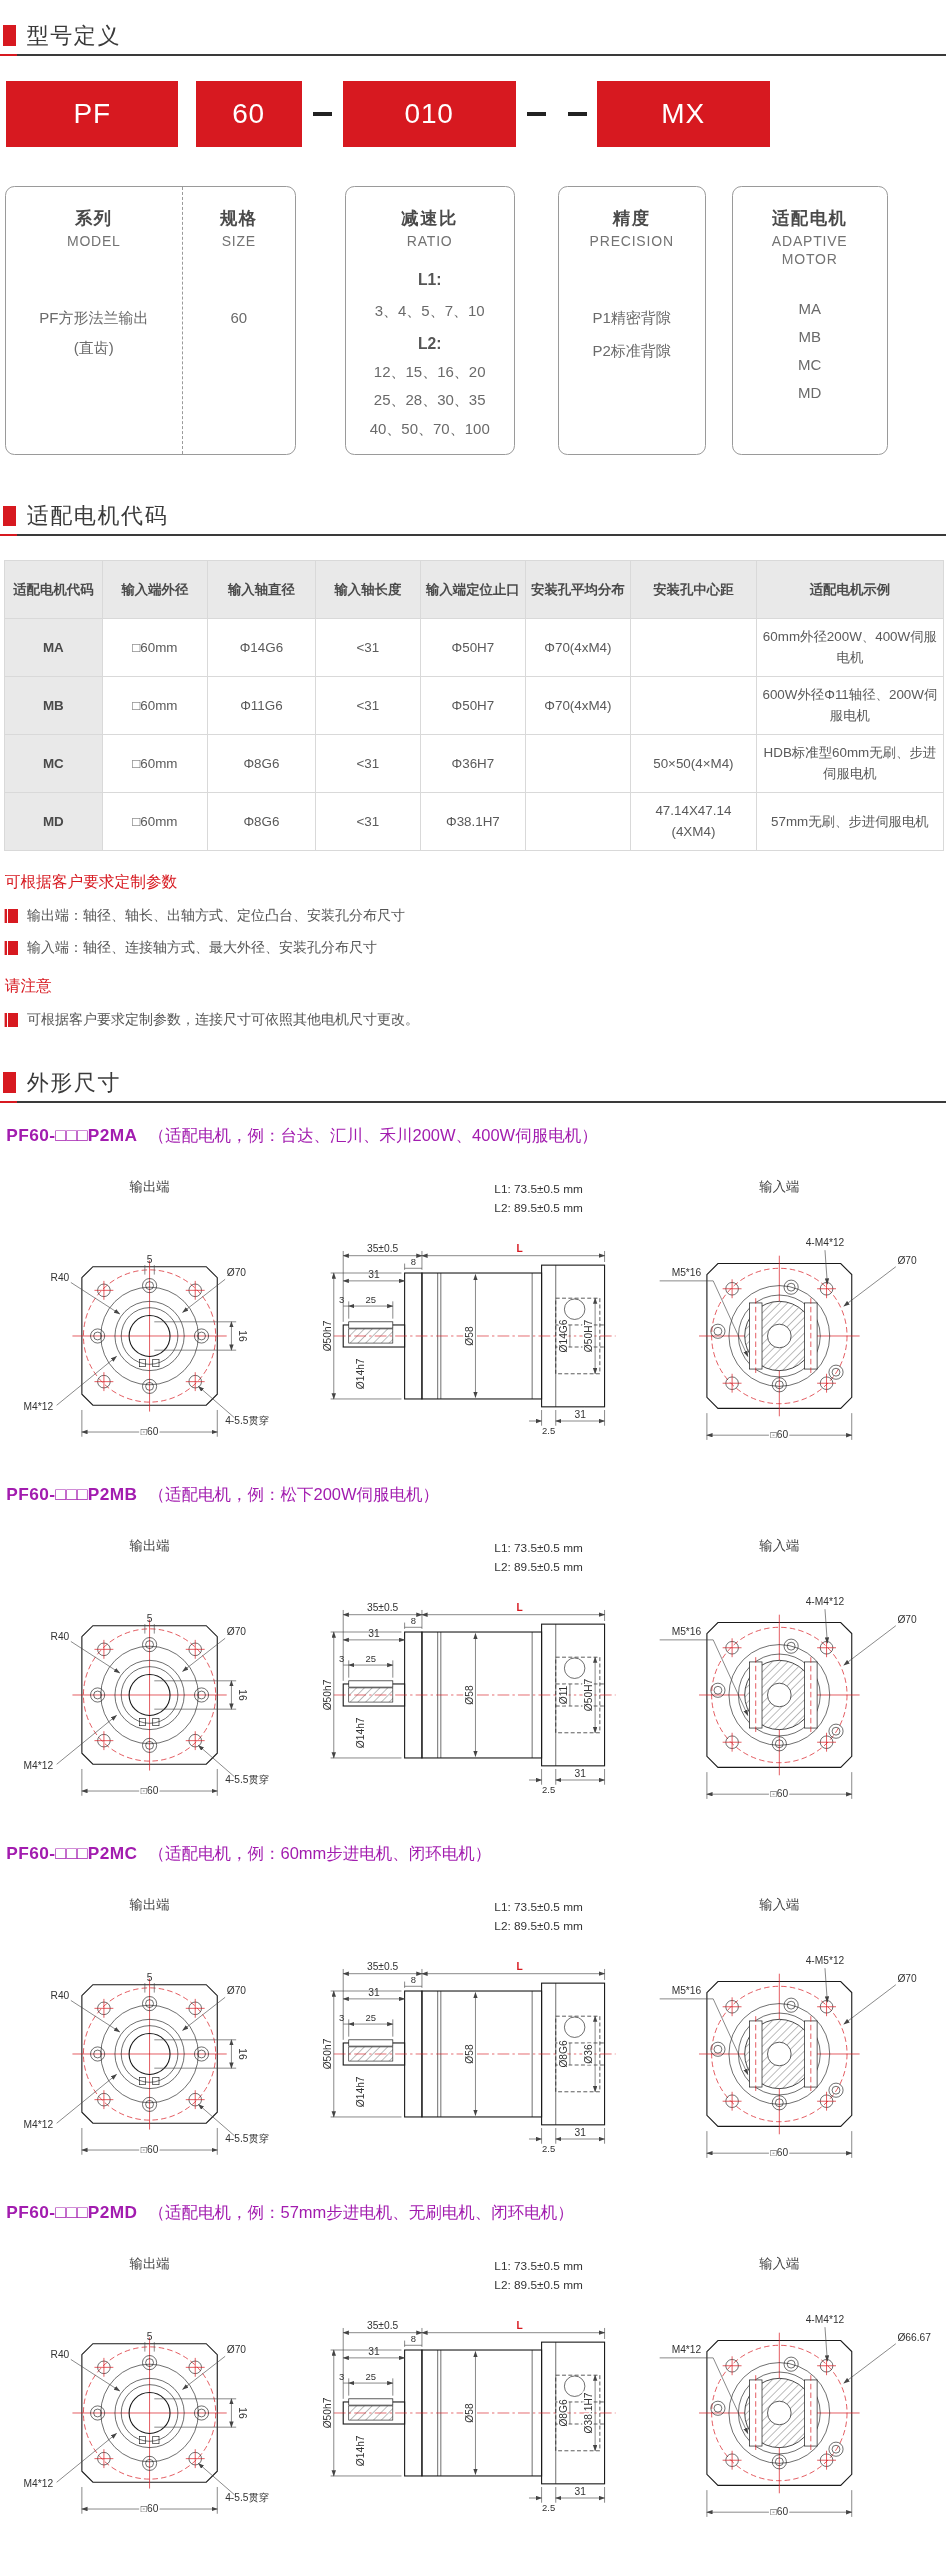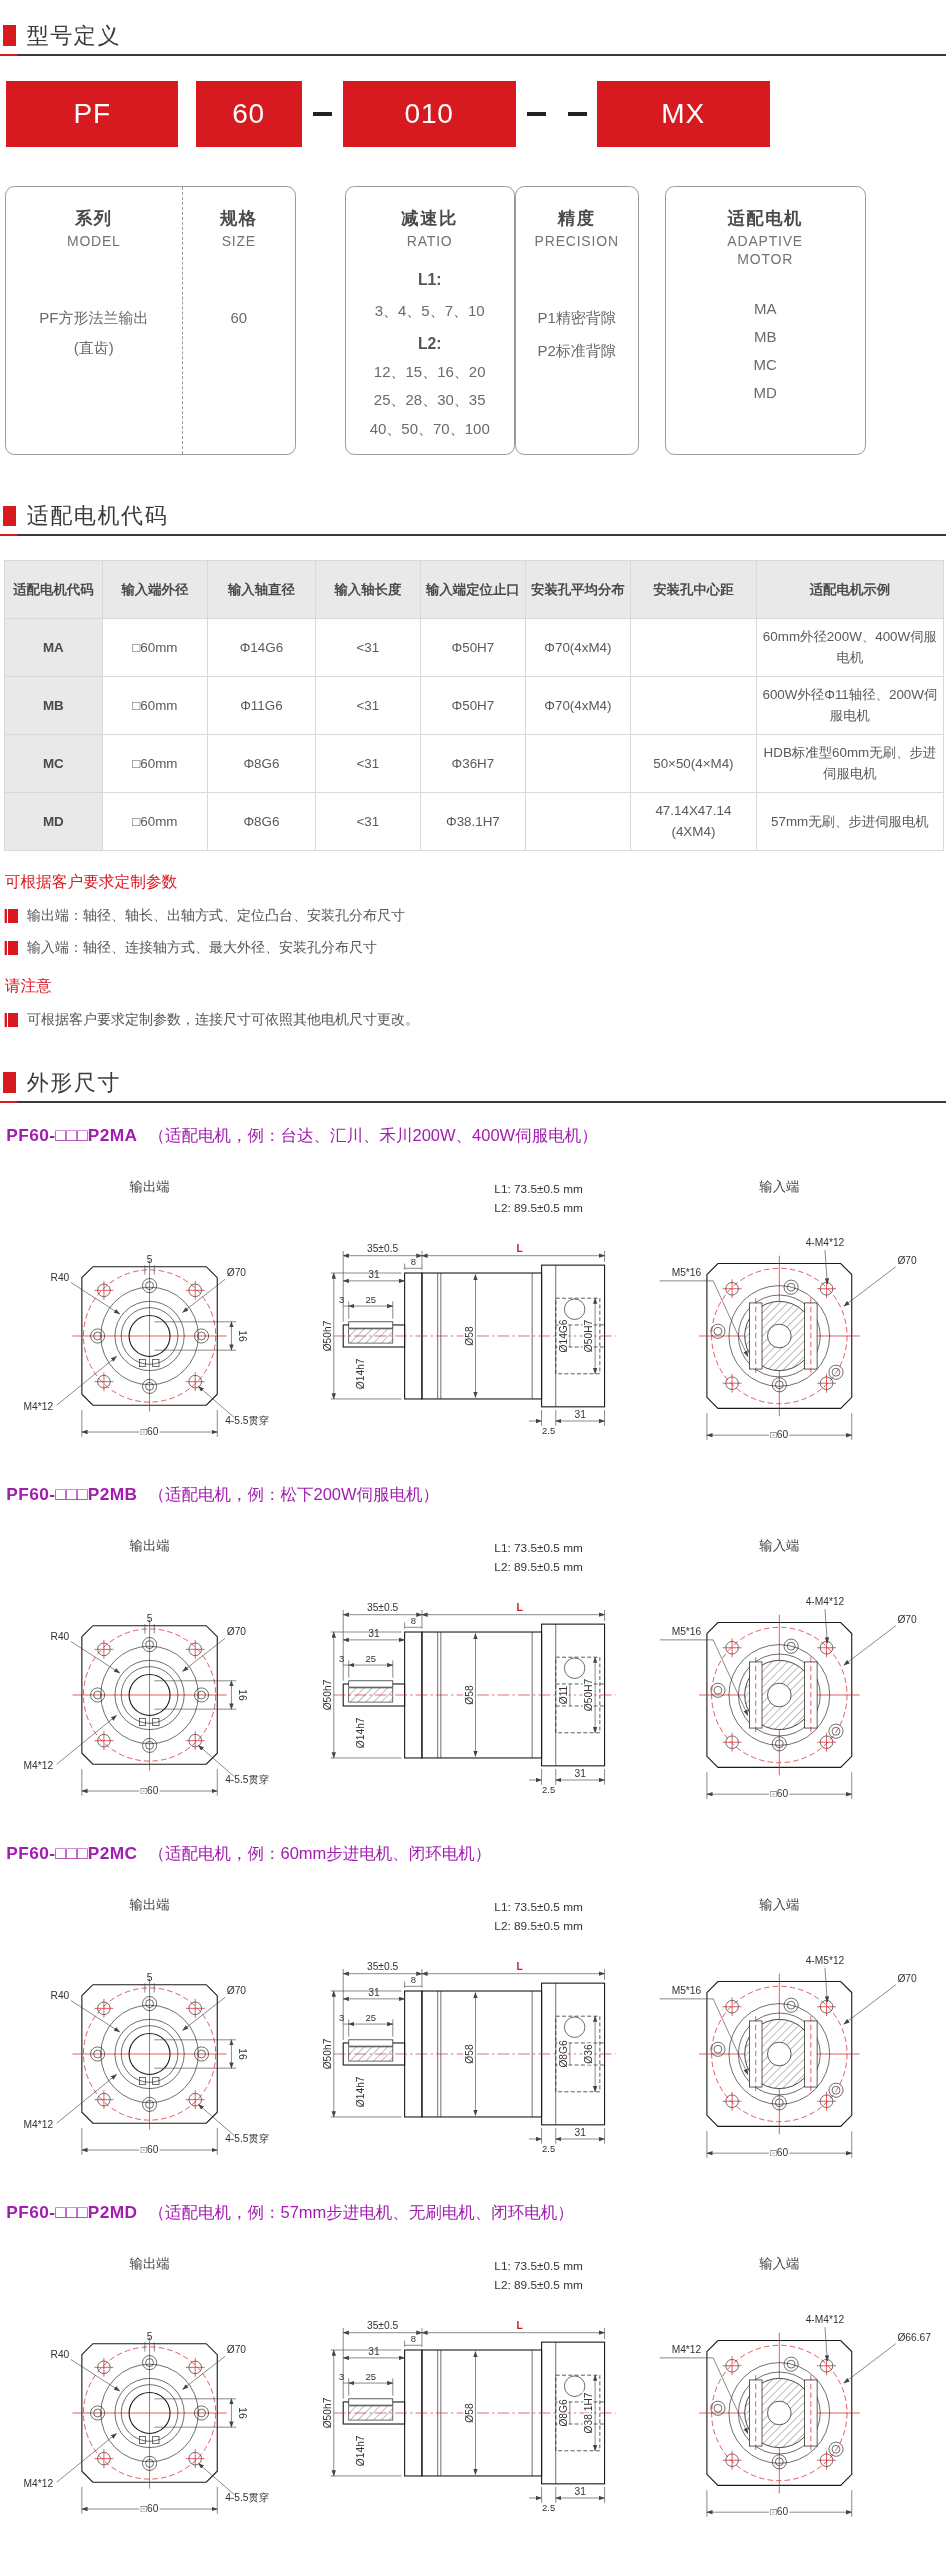"精度" div.info-box { margin-left: none -> 43px; width: 124px -> 148px }
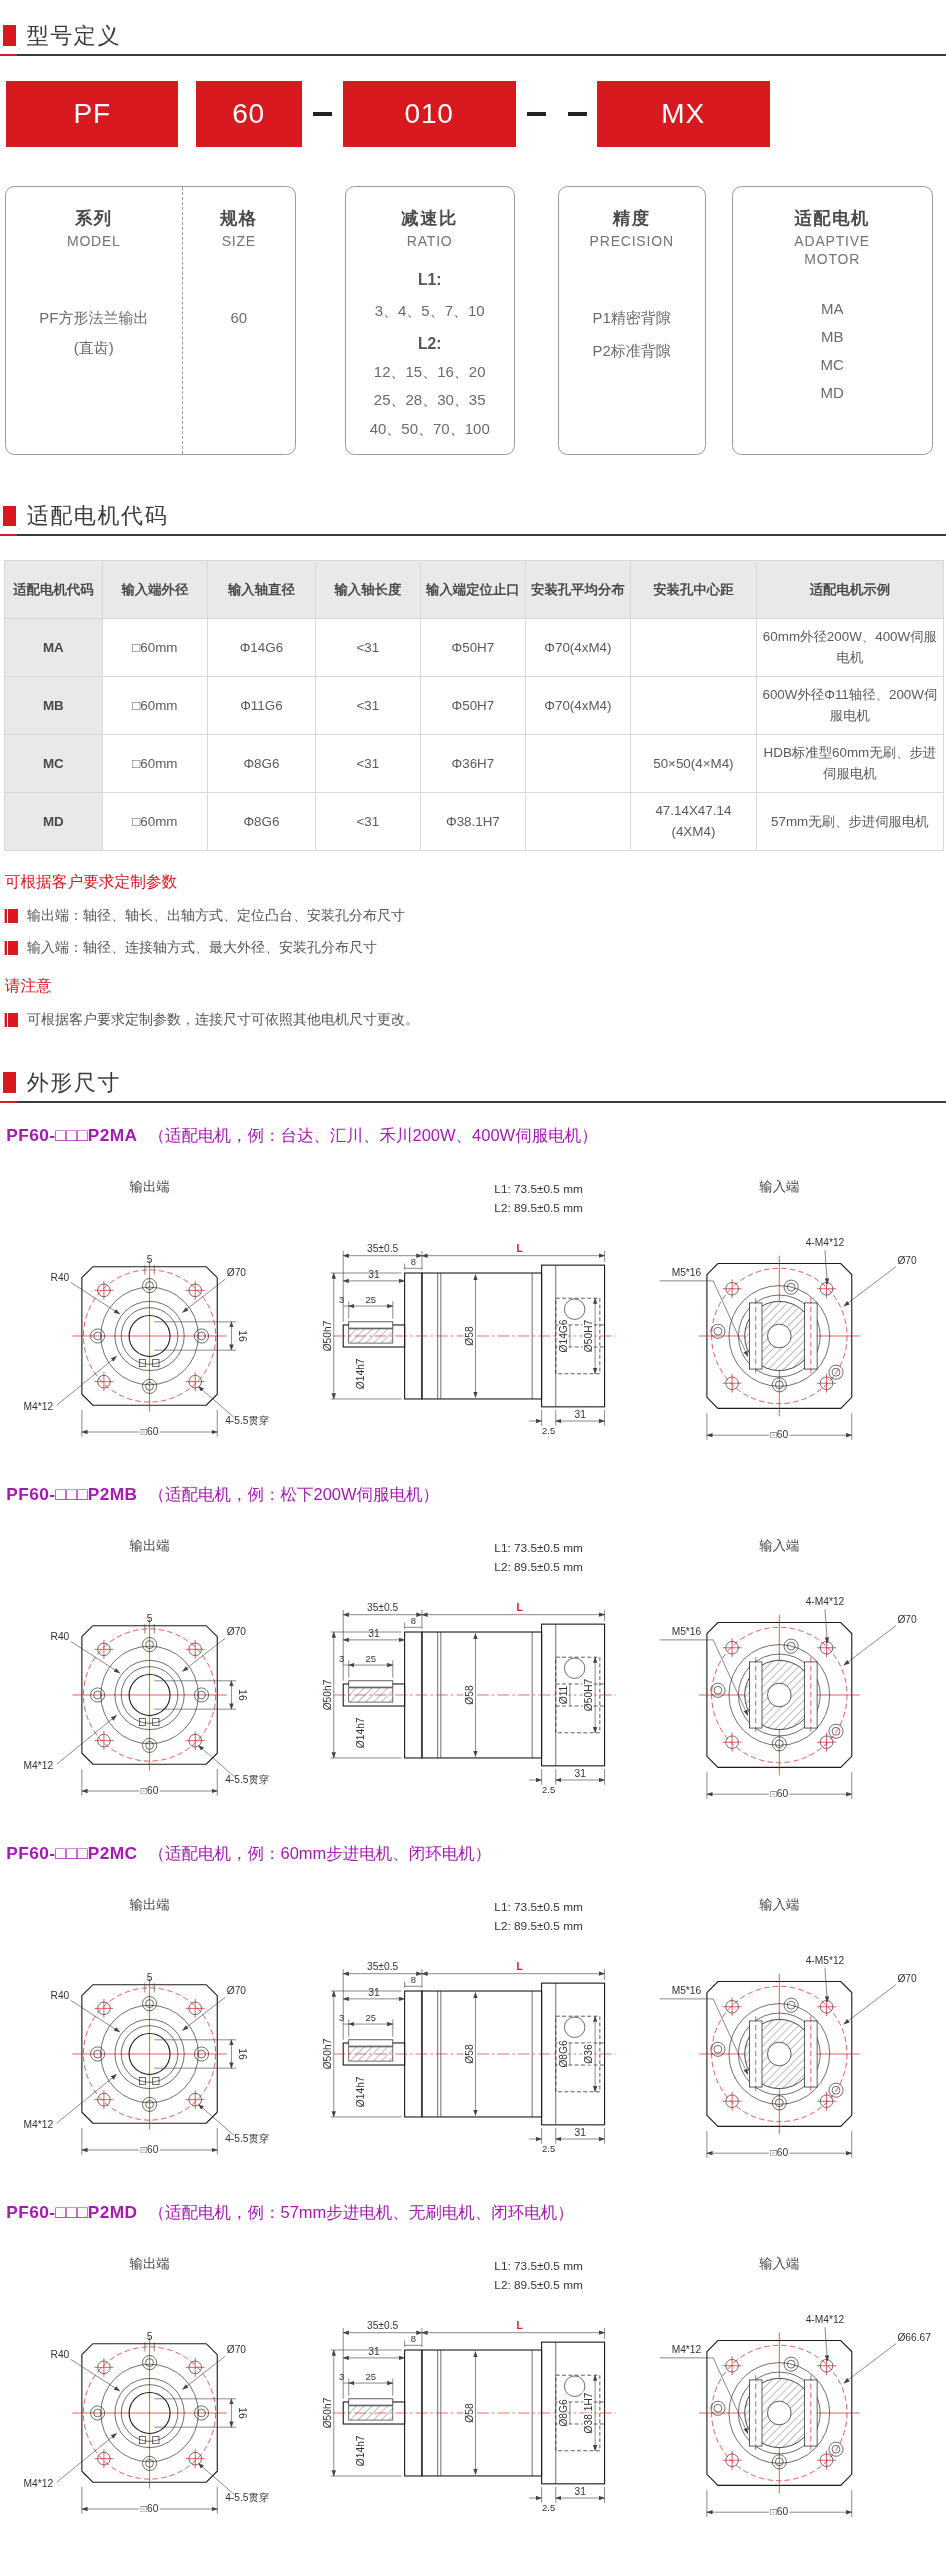"适配电机" div.info-box { width: 201px -> 156px }
